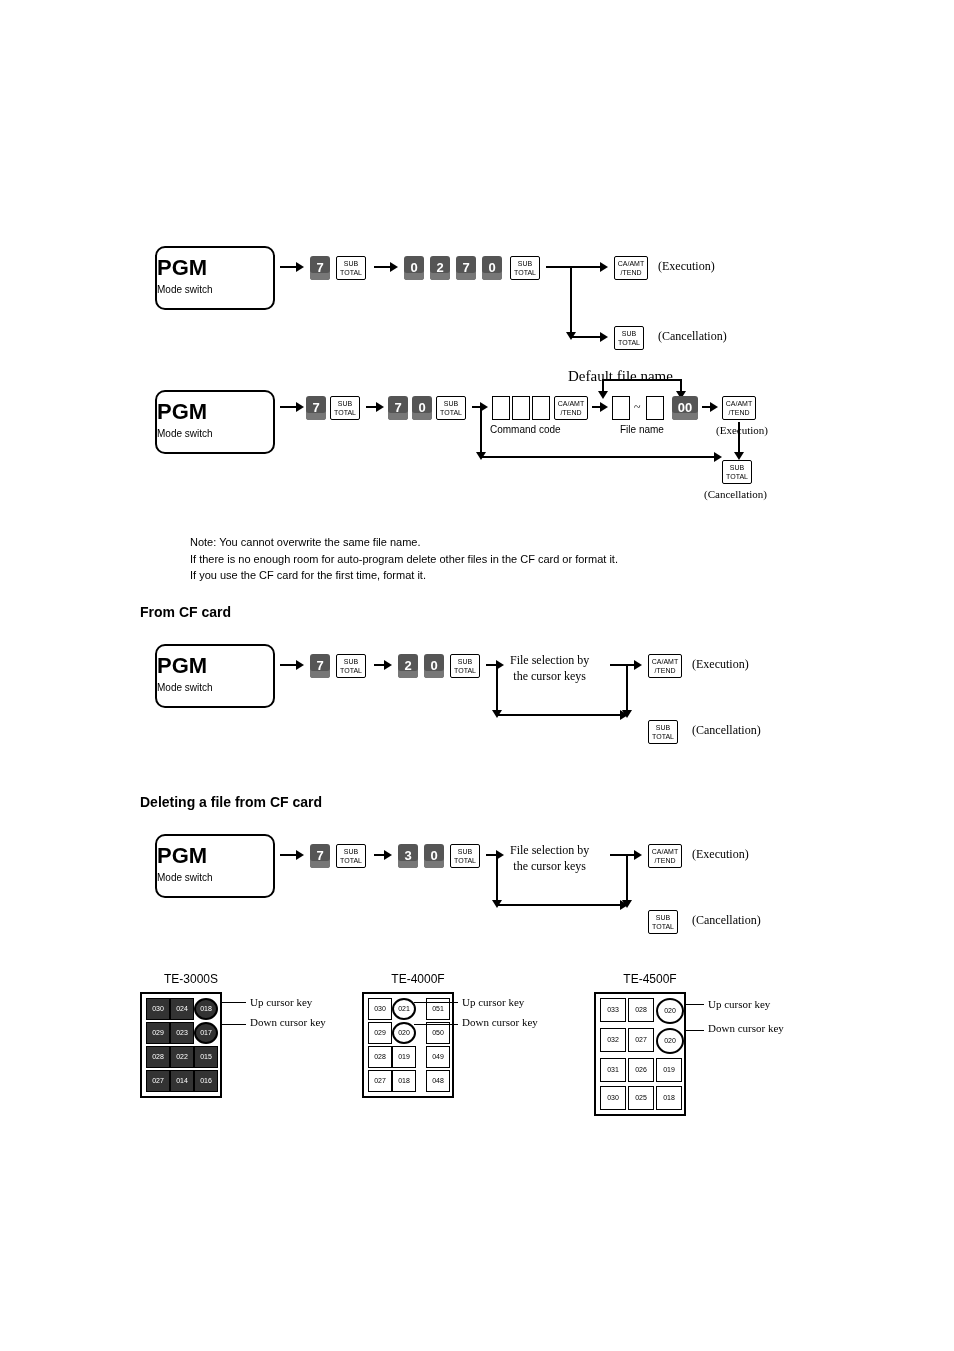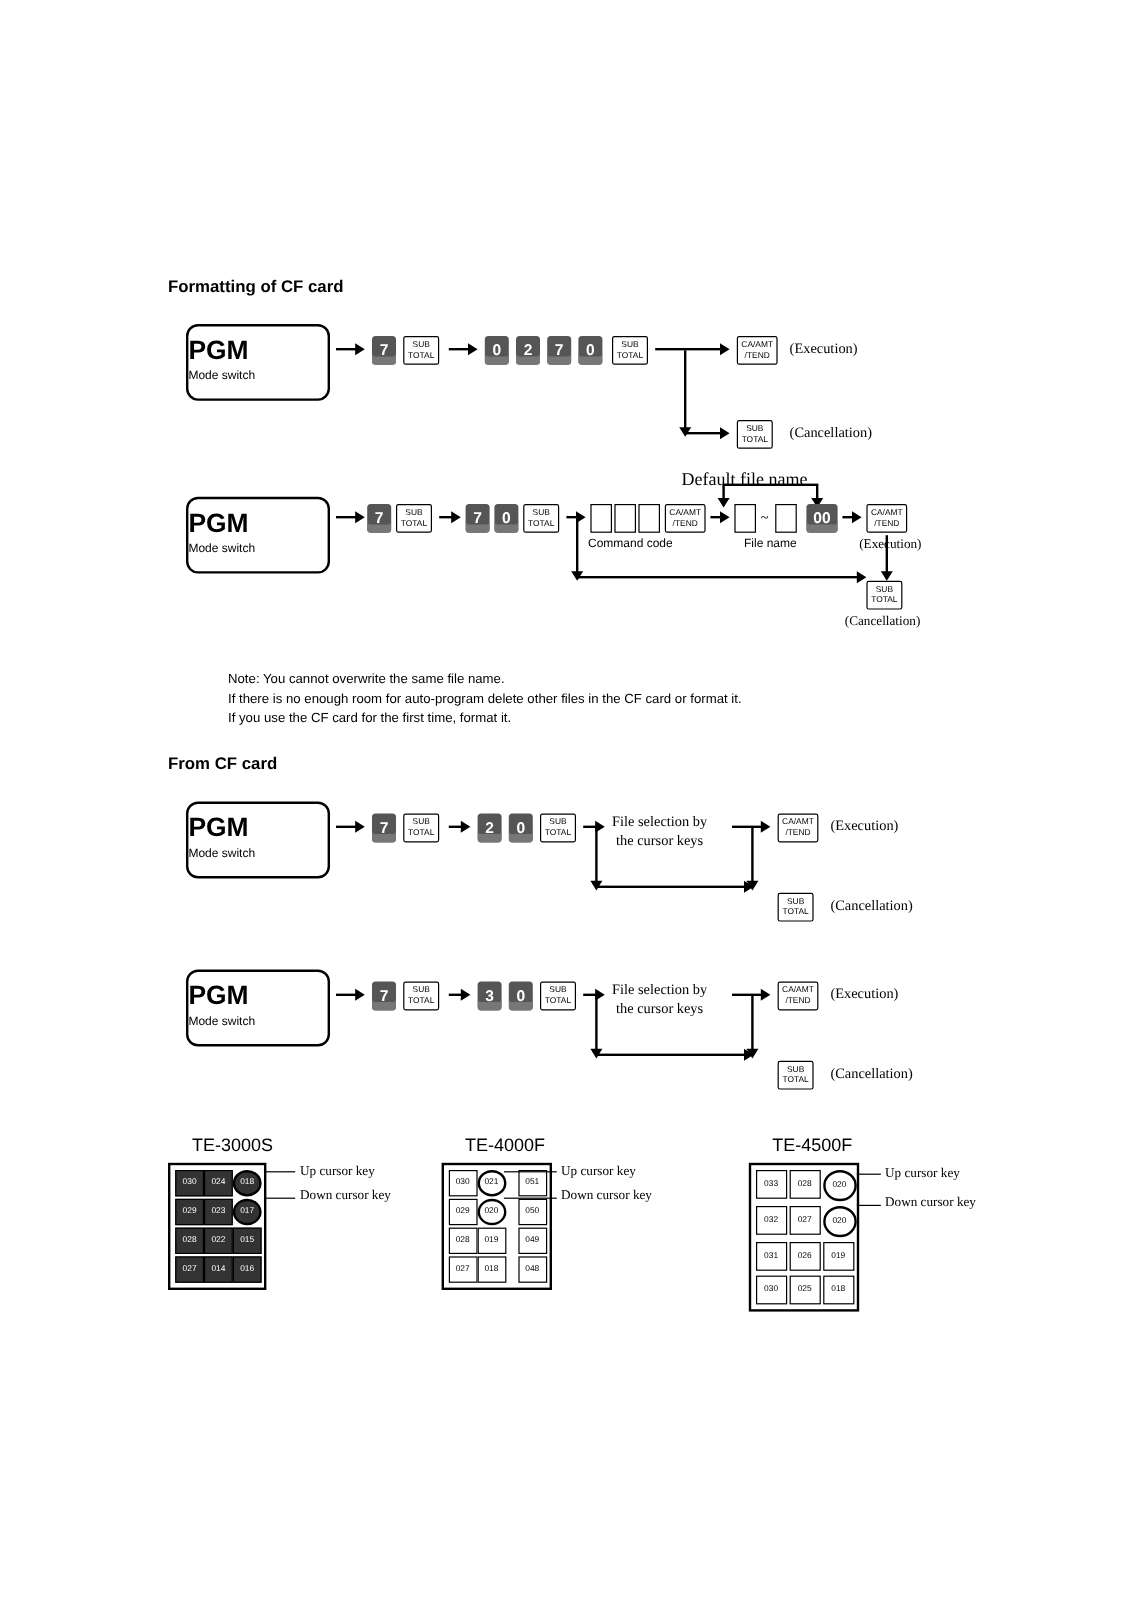"Formatting of CF card" h2 { html: <h2>Formatting of CF card</h2> -> none }
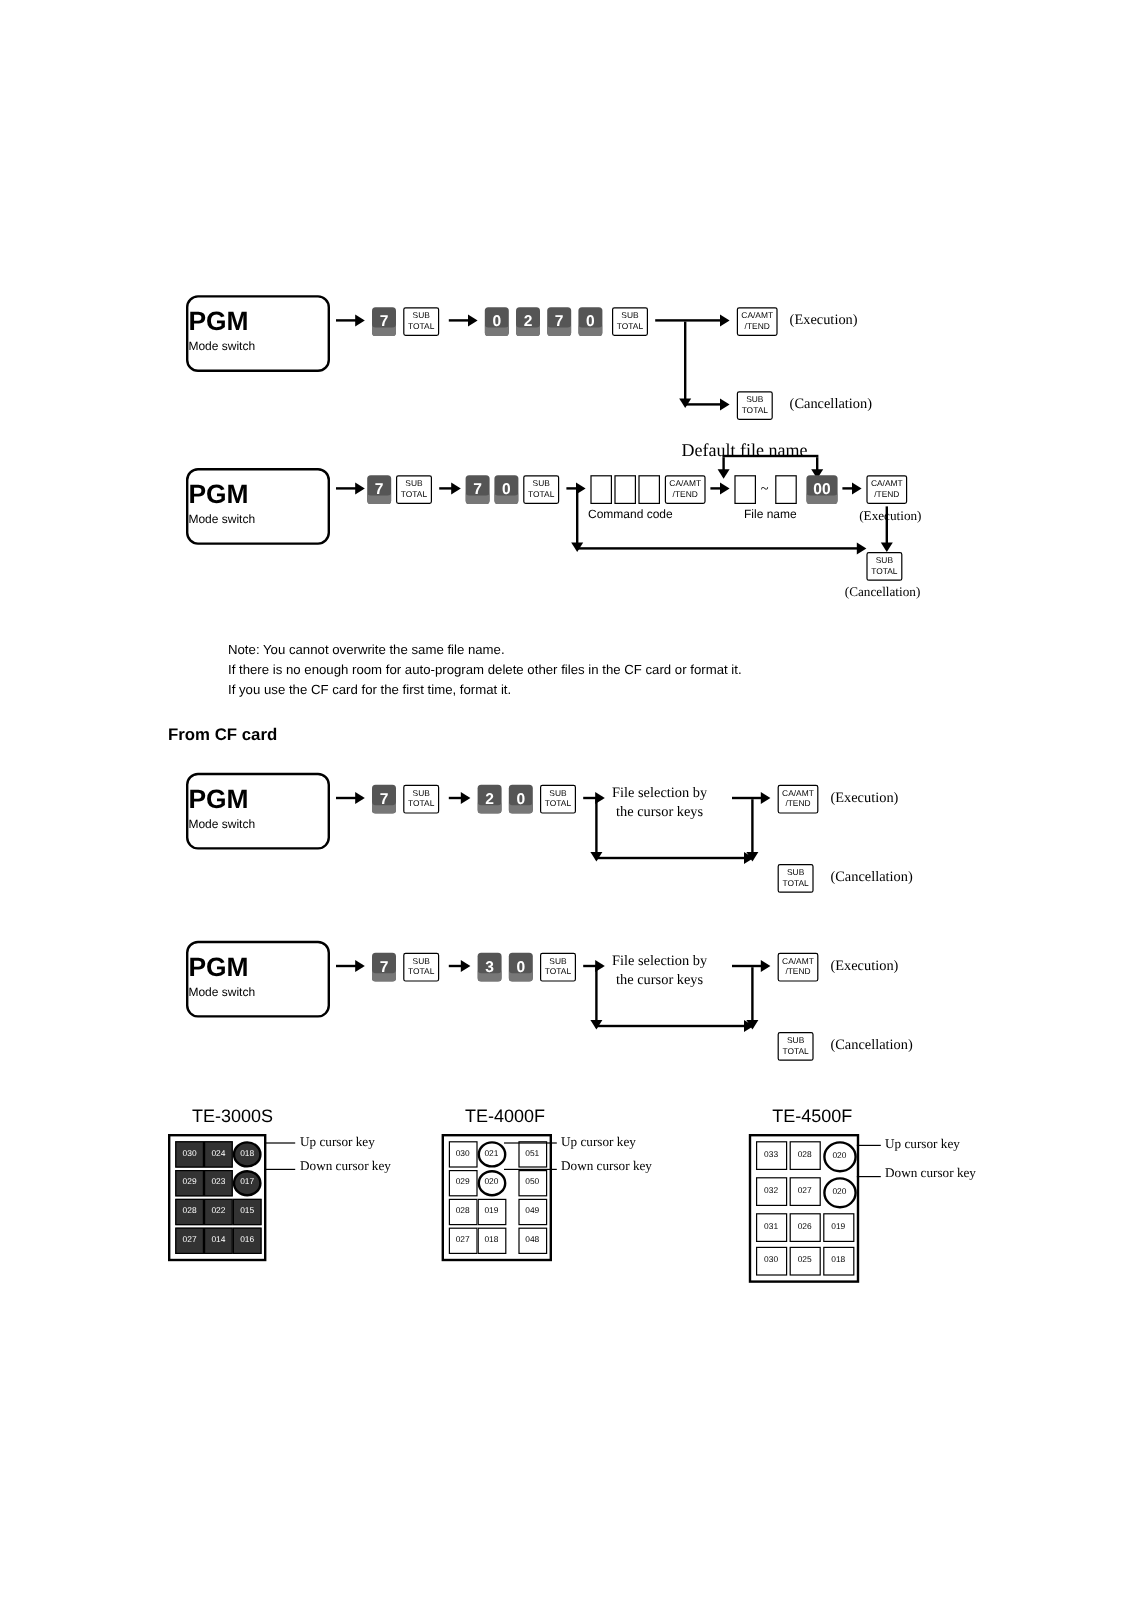"Deleting a file from CF" h2.m2 { html: none -> <h2>Deleting a file from CF card</h2> }
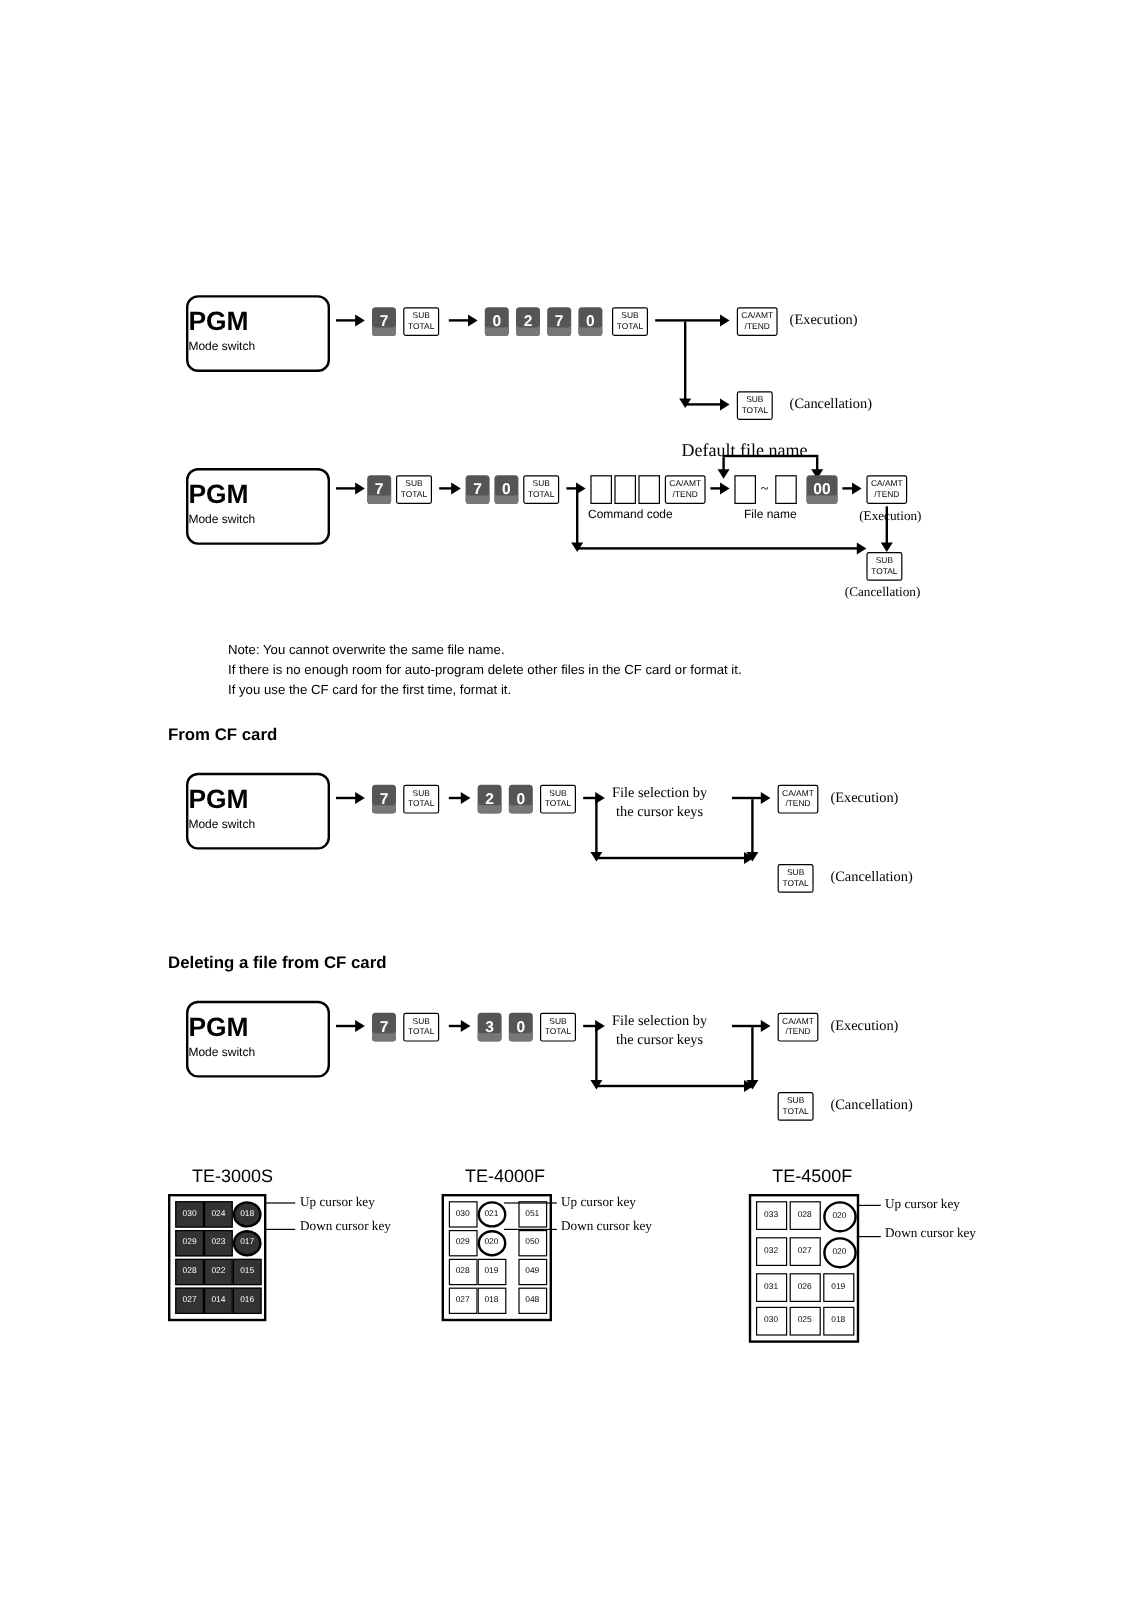"TE-3000S" .ckt { font-size: 15px -> 12px; text-align: none -> center }
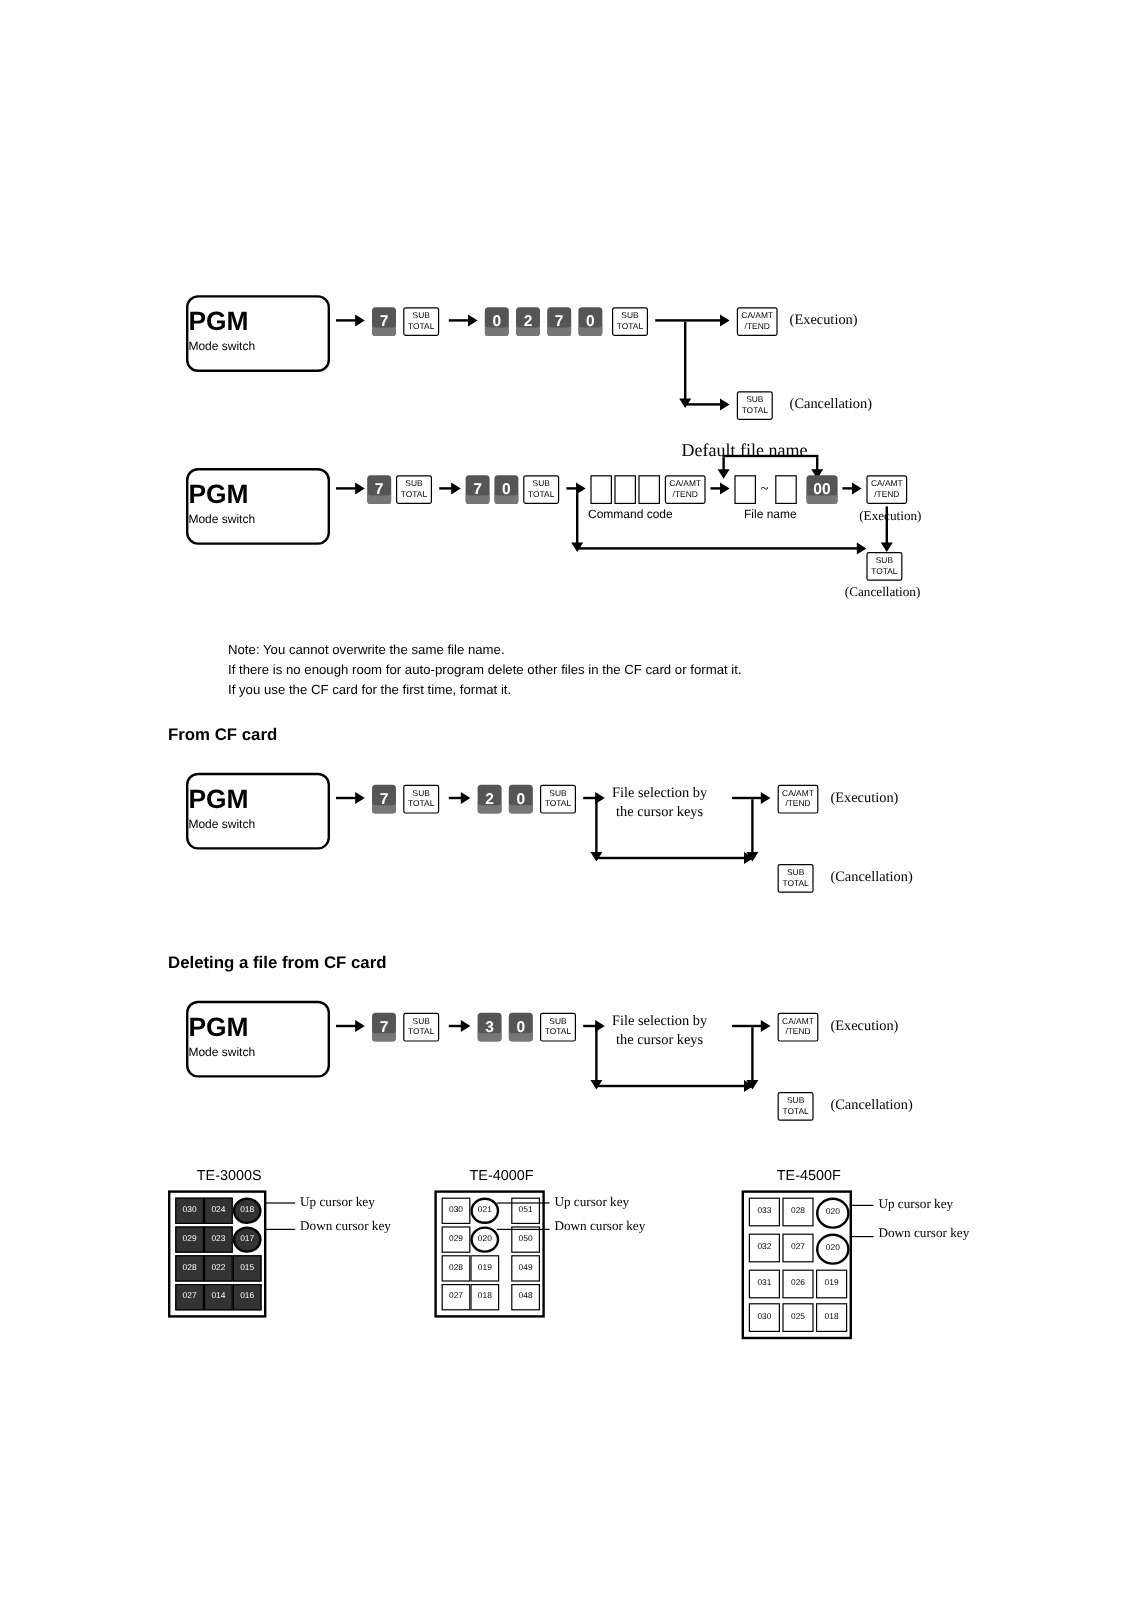"TE-4500F" div.ckcol { margin-left: 104px -> 80px }
